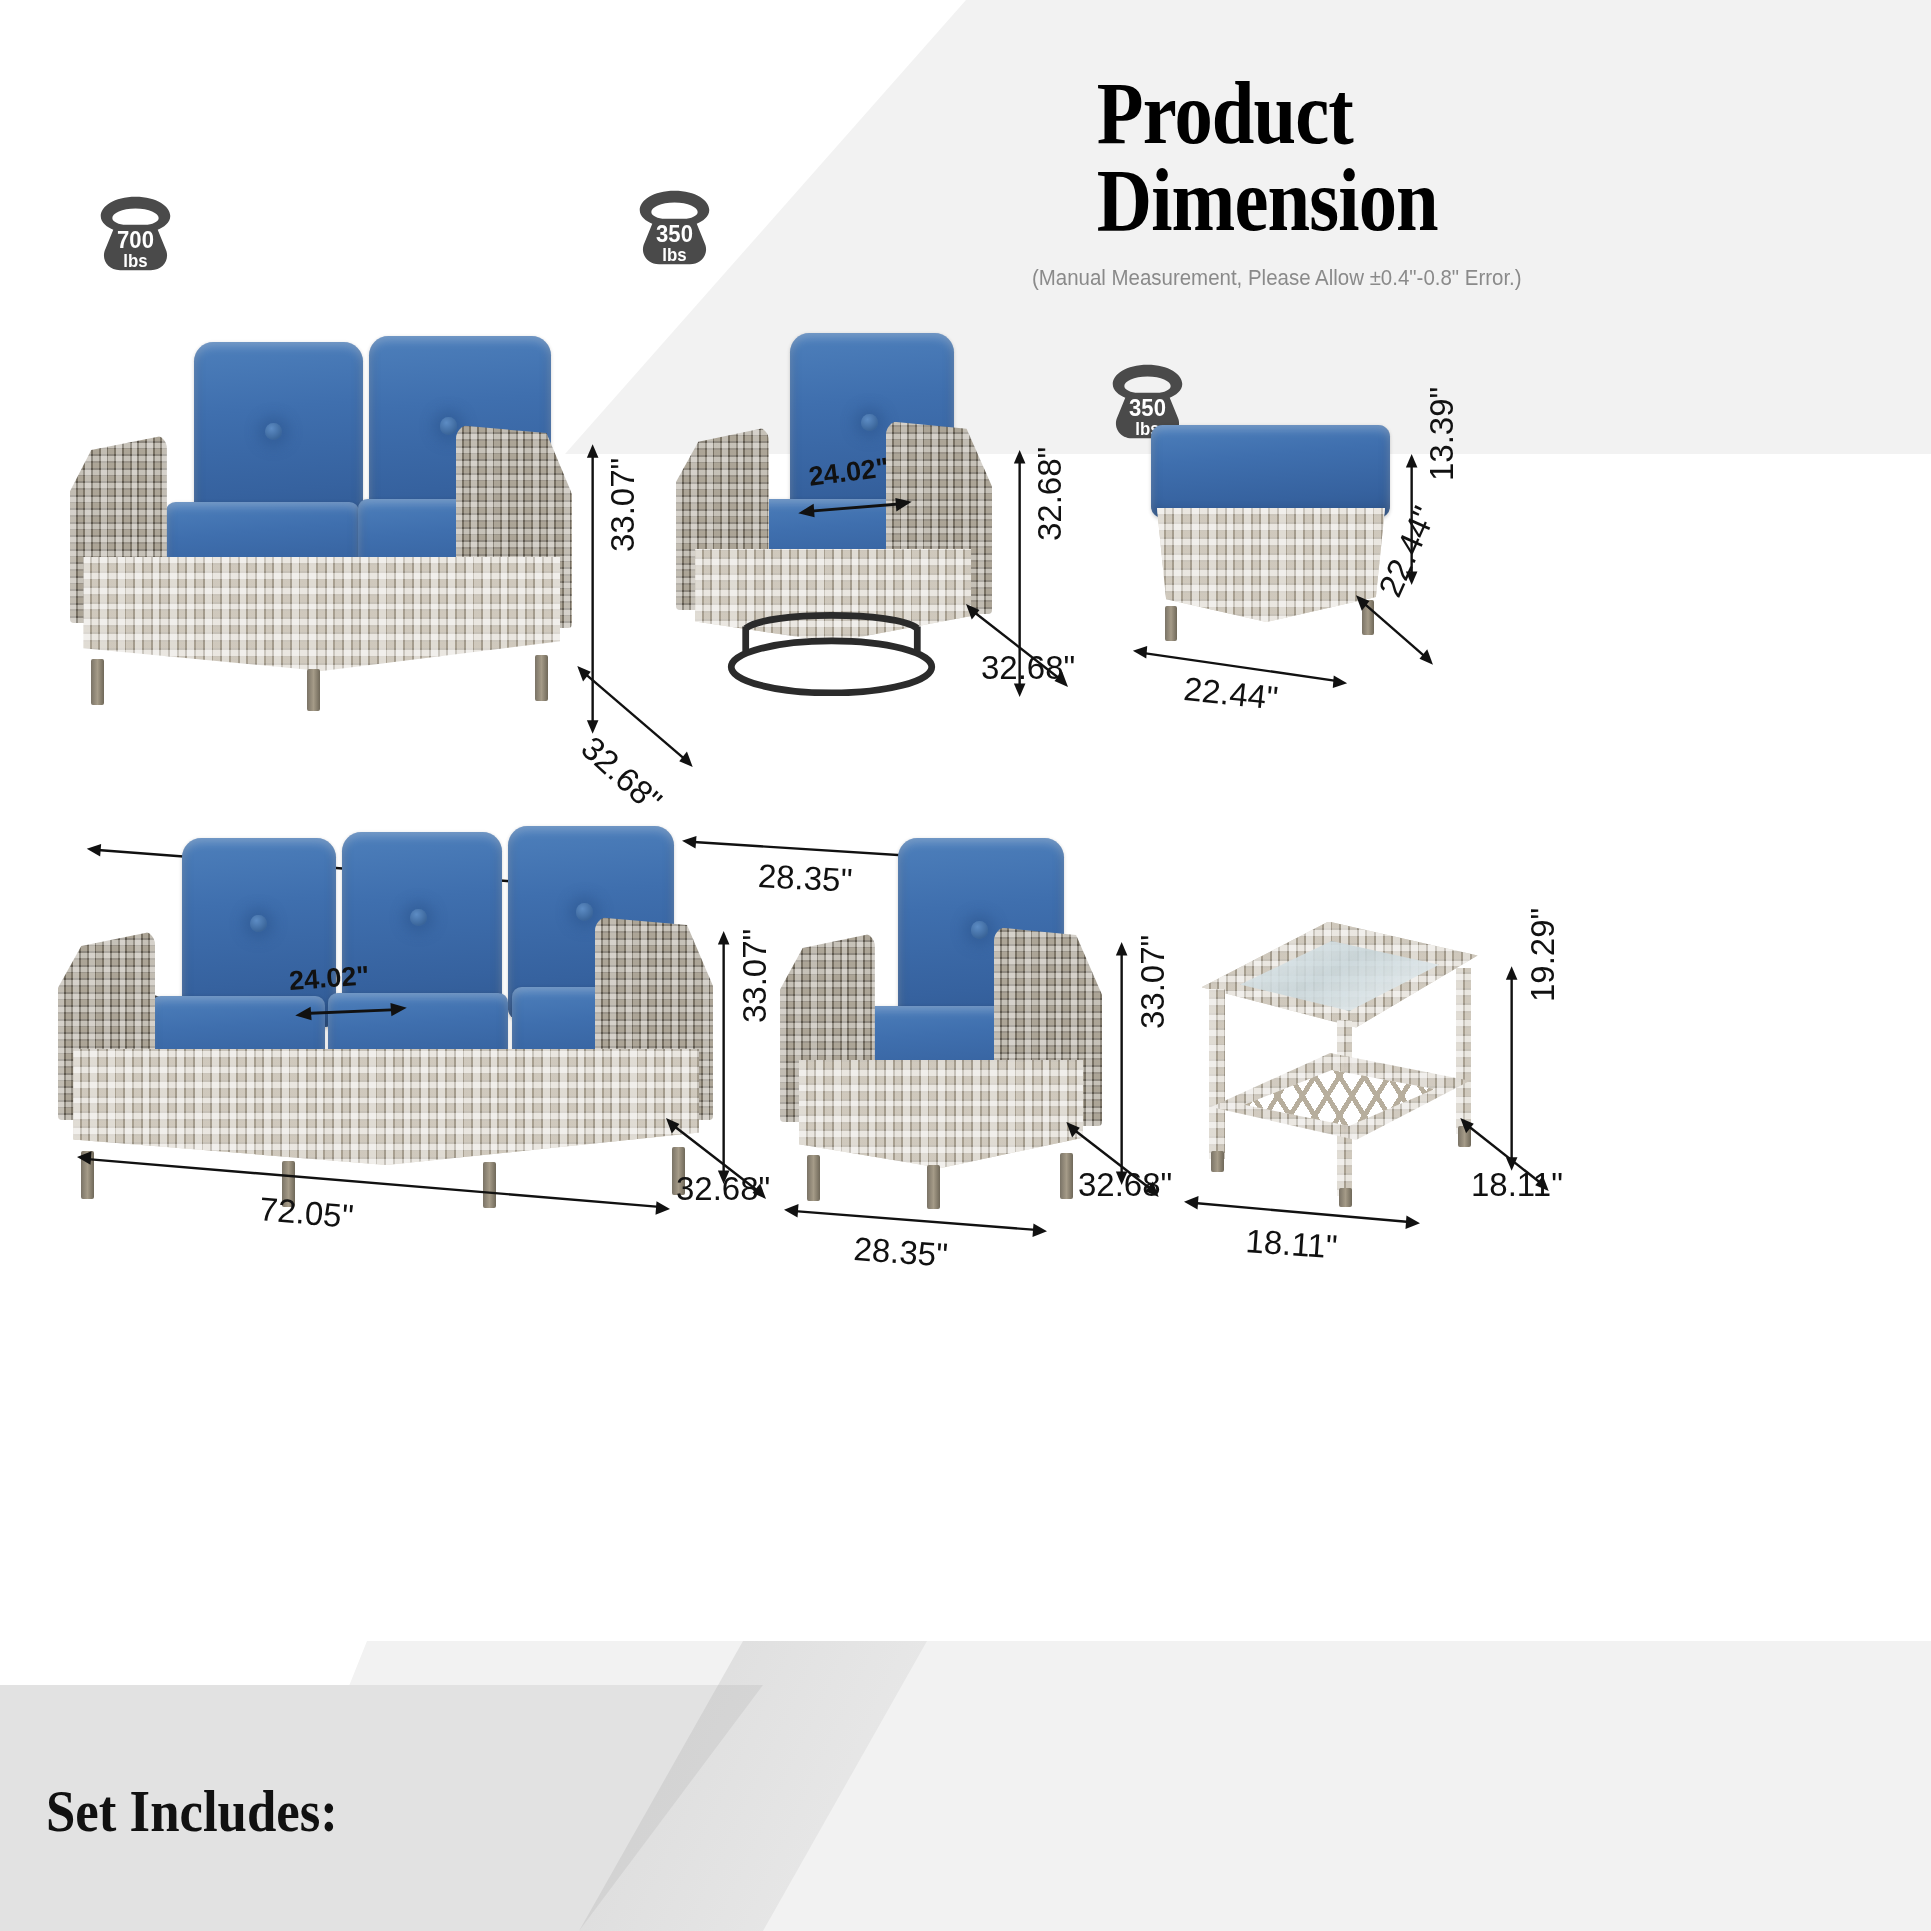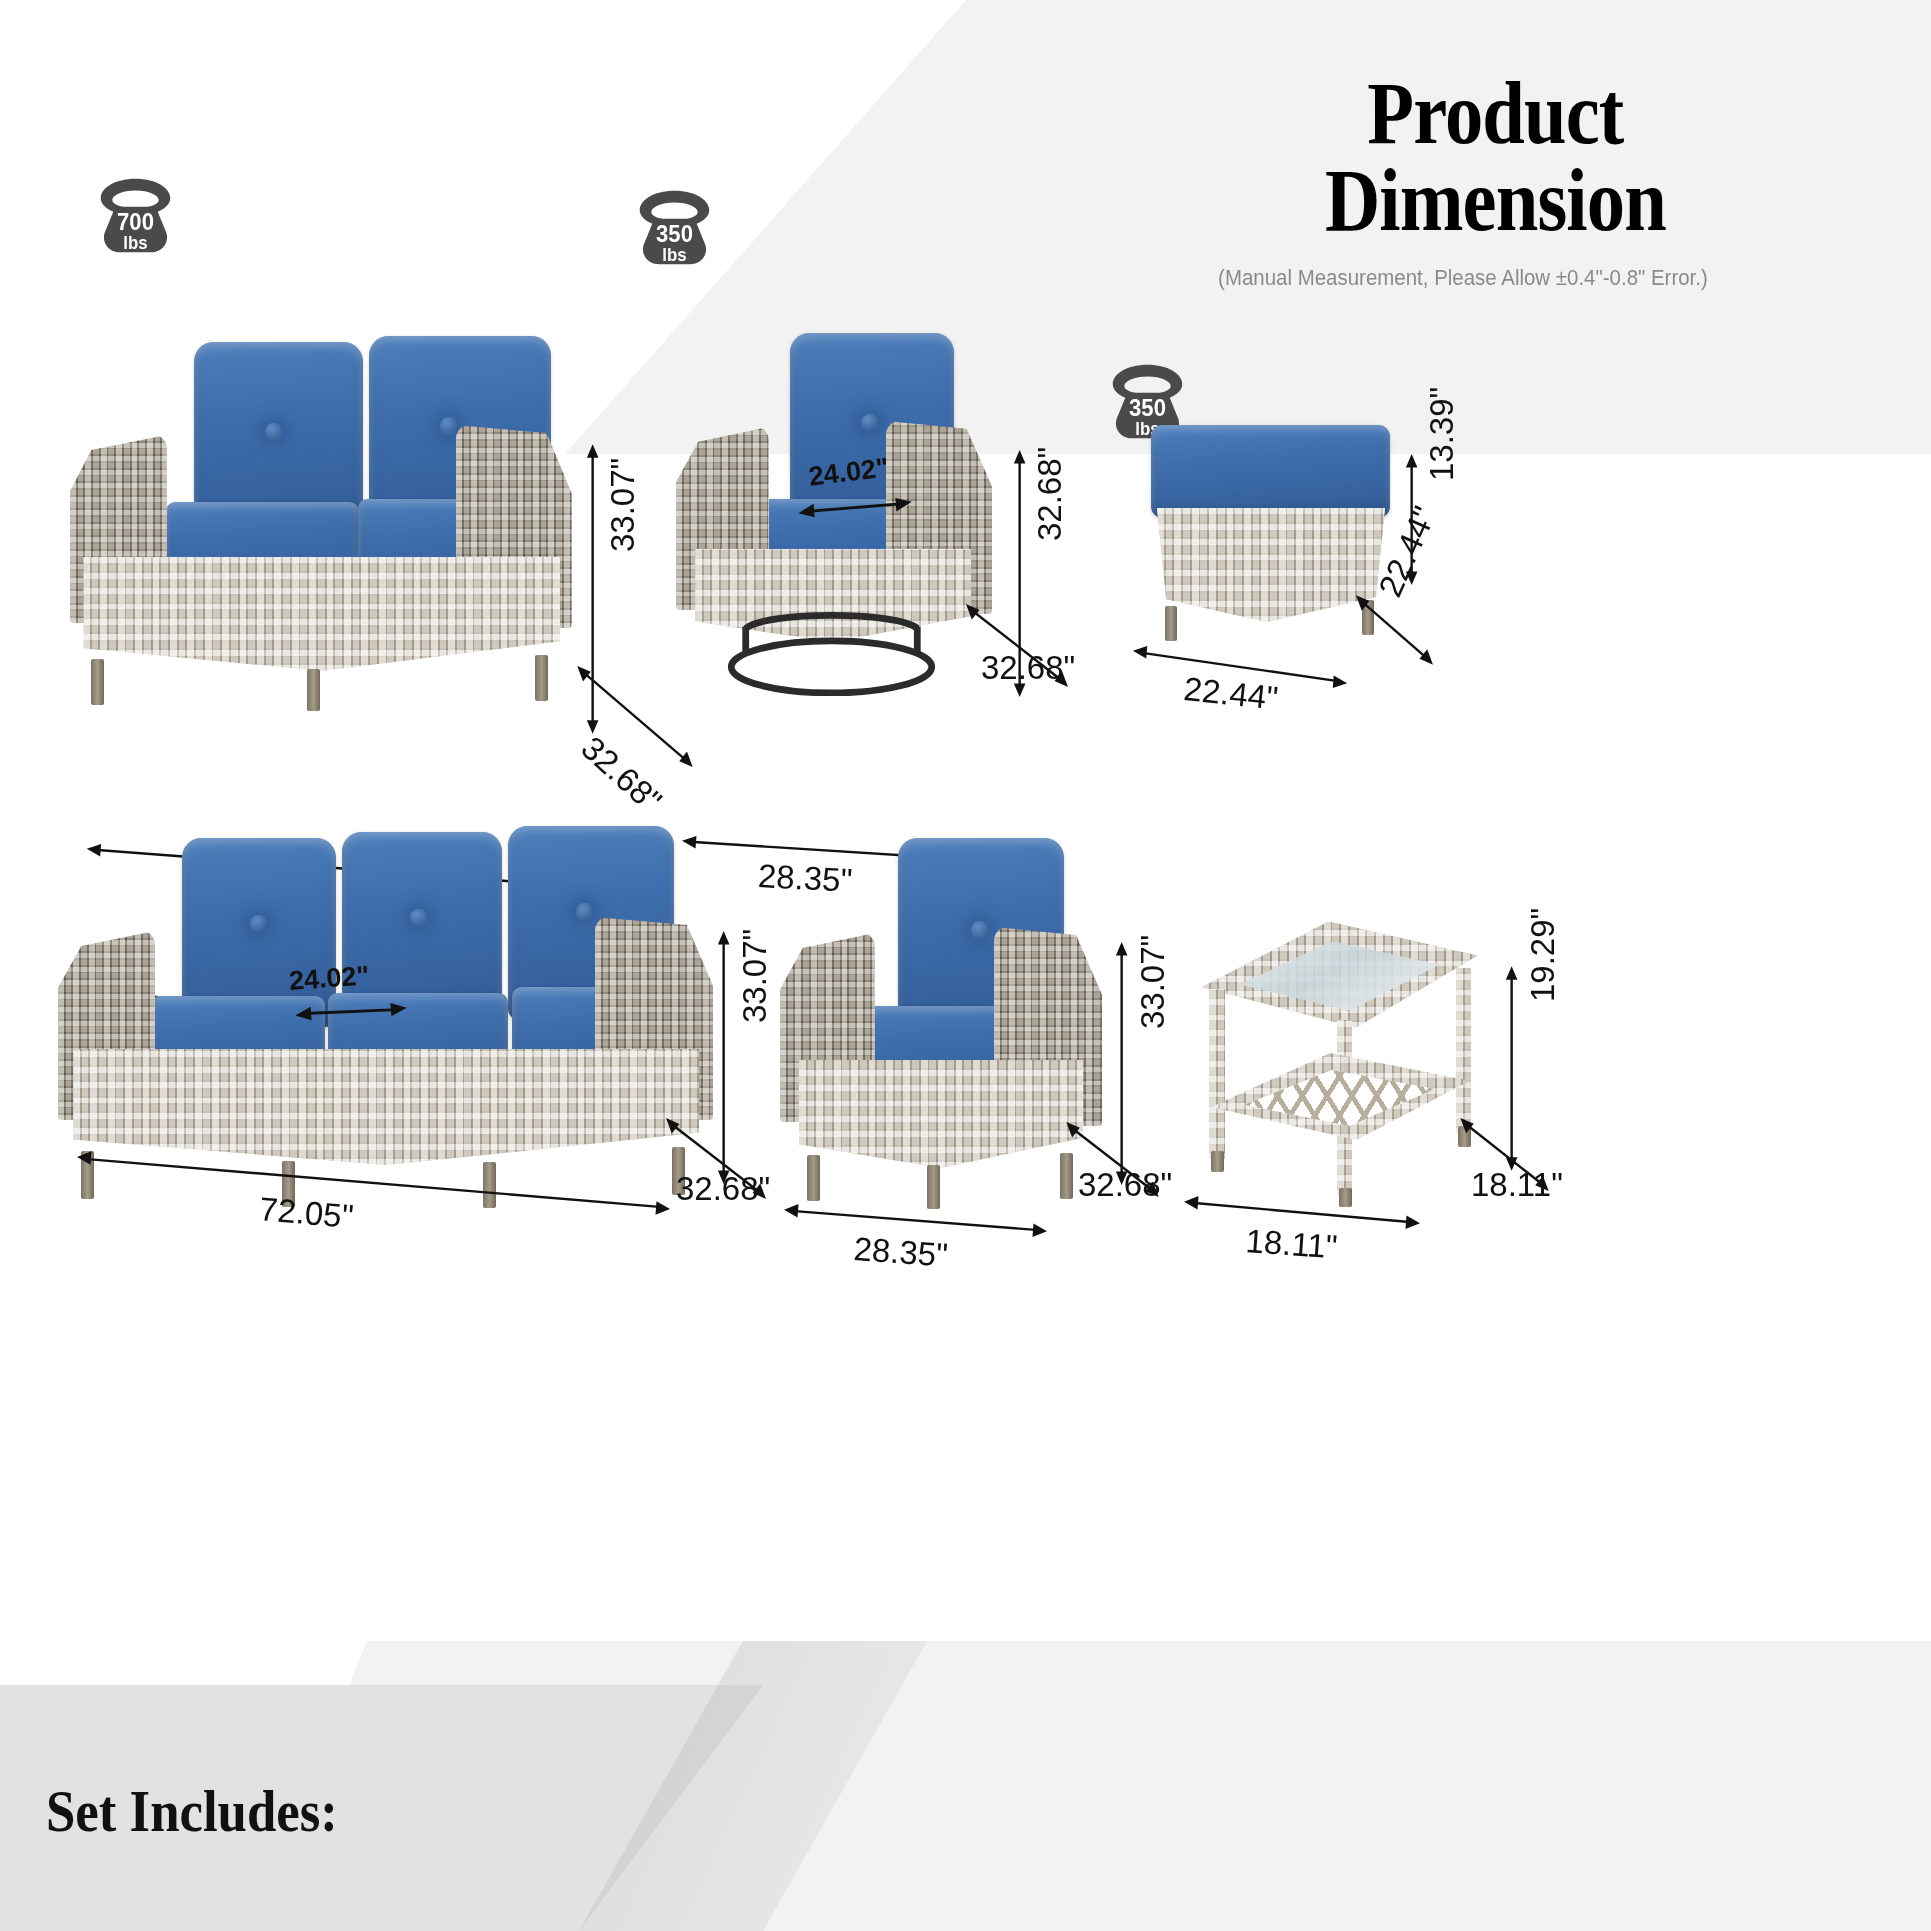"Product" .header { text-align: center -> left }
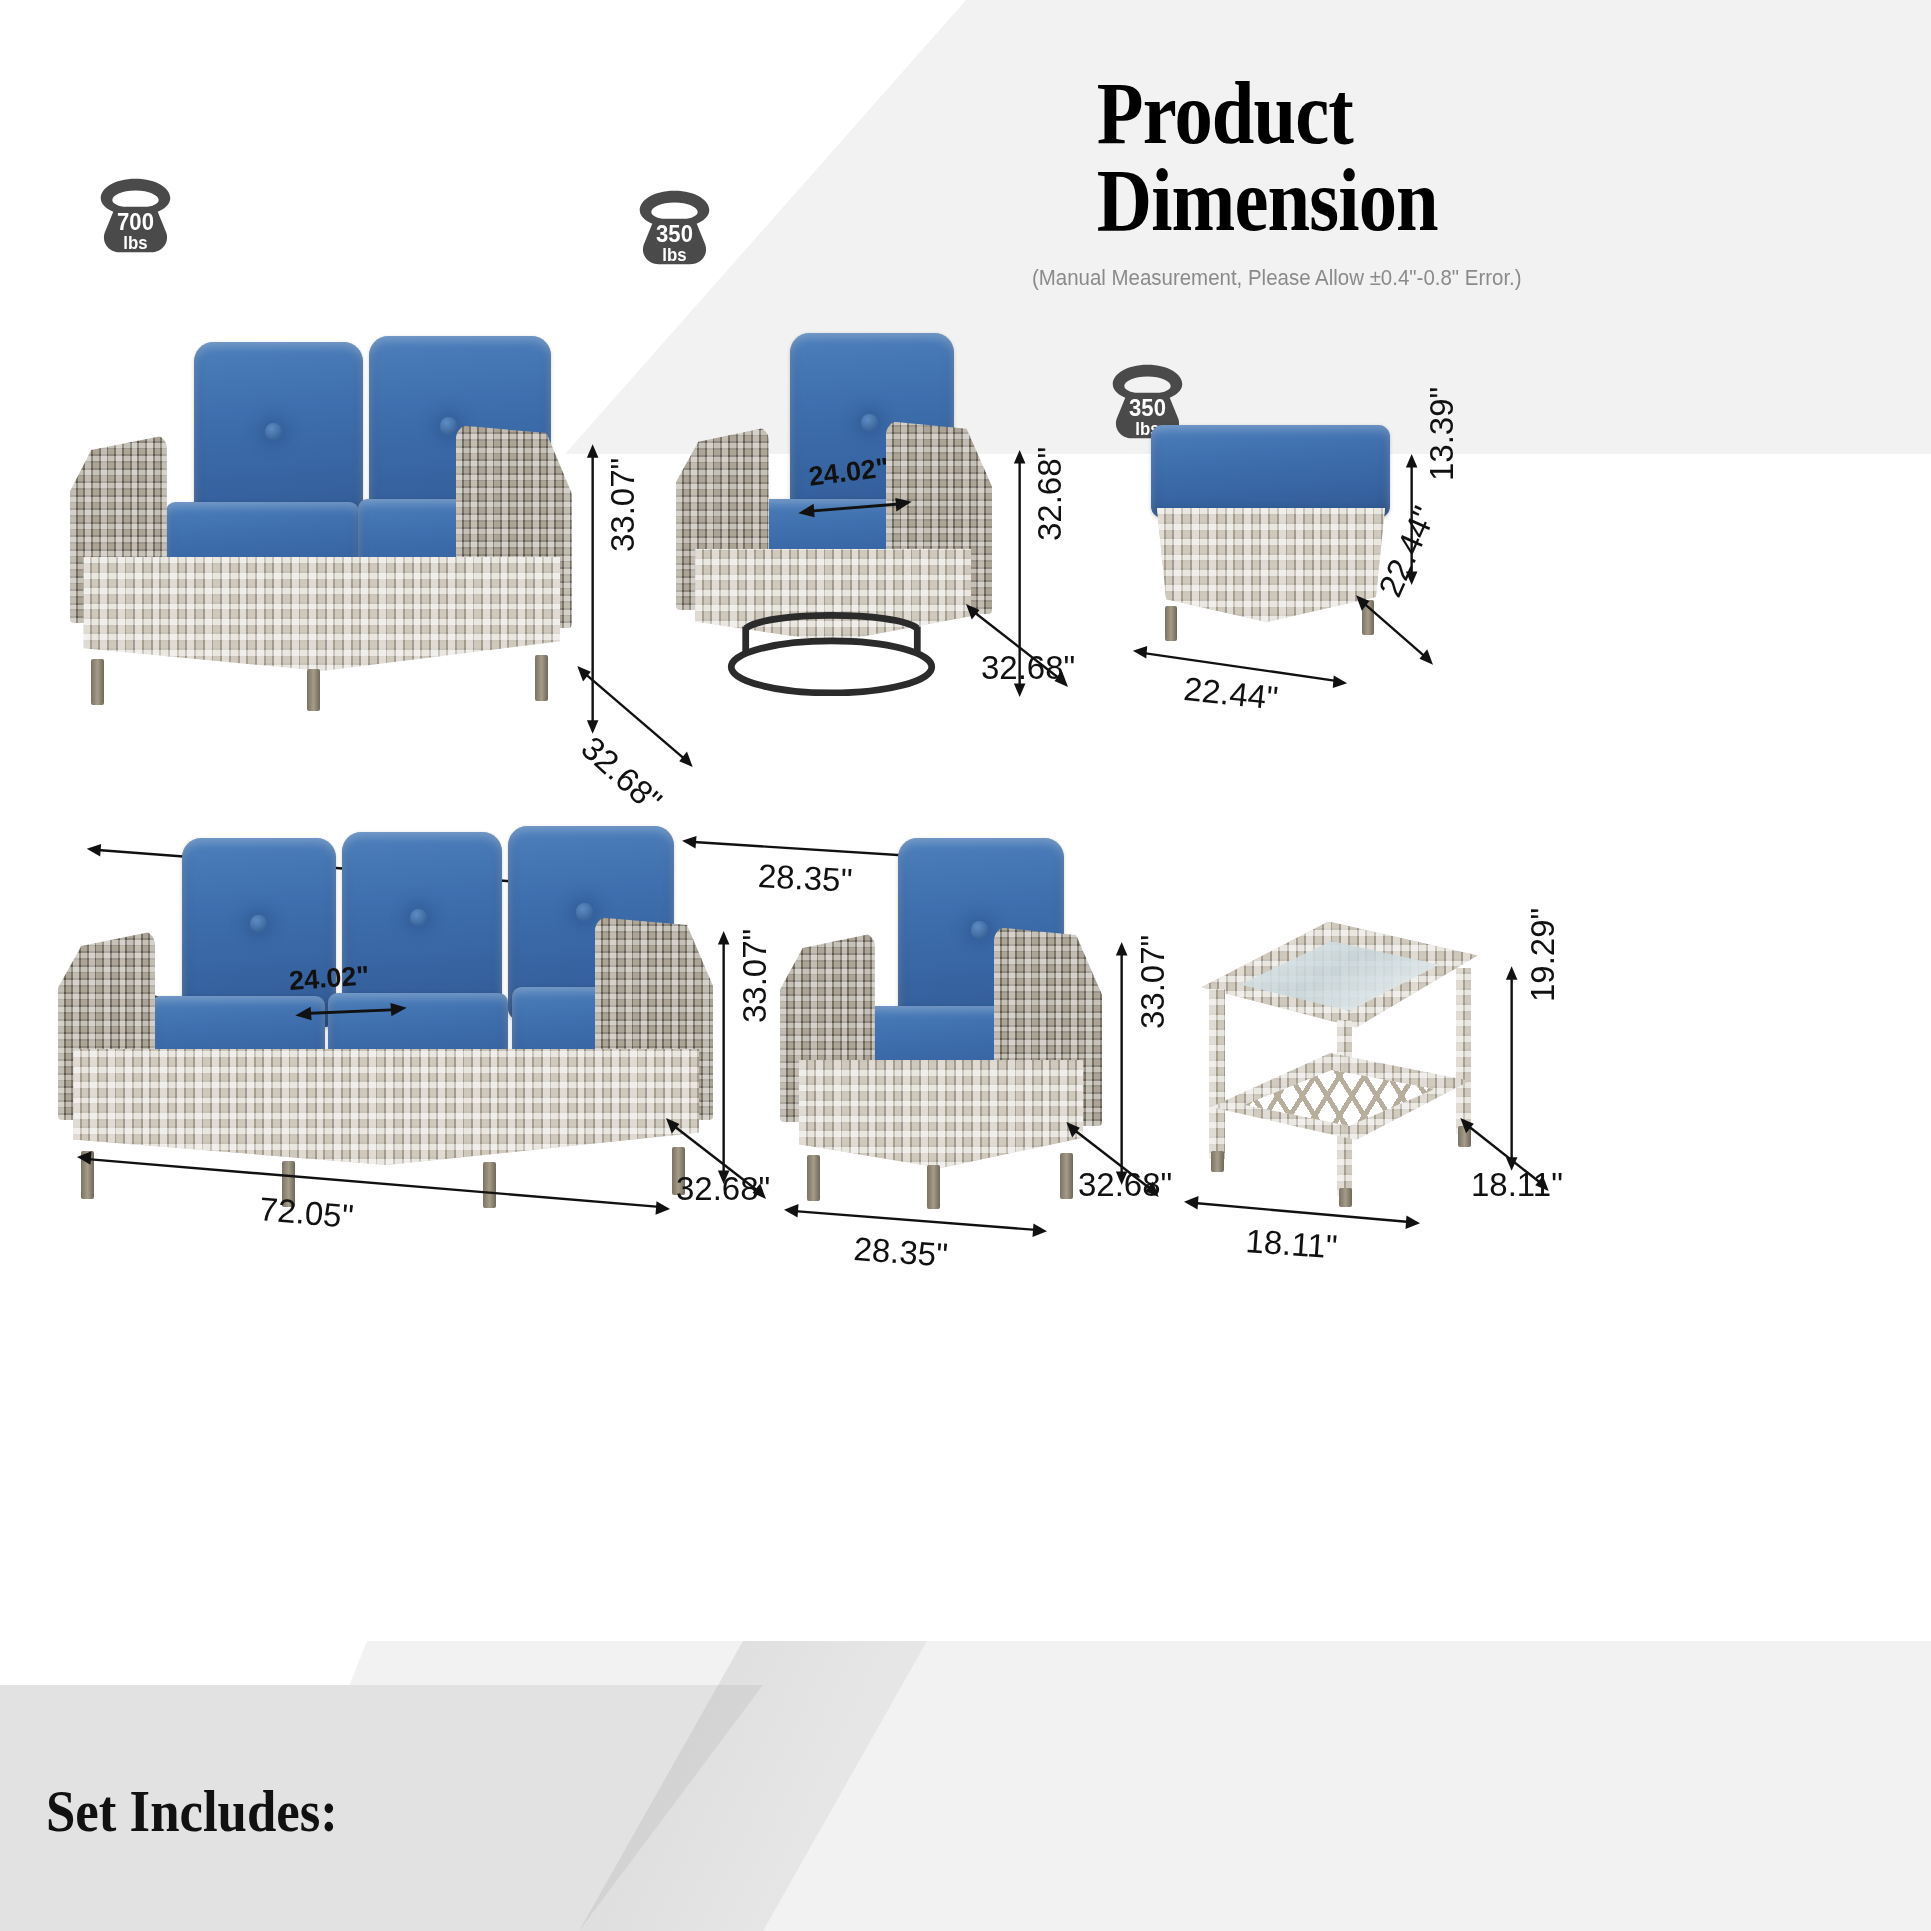"700" div.badge { top: 173px -> 191px }
